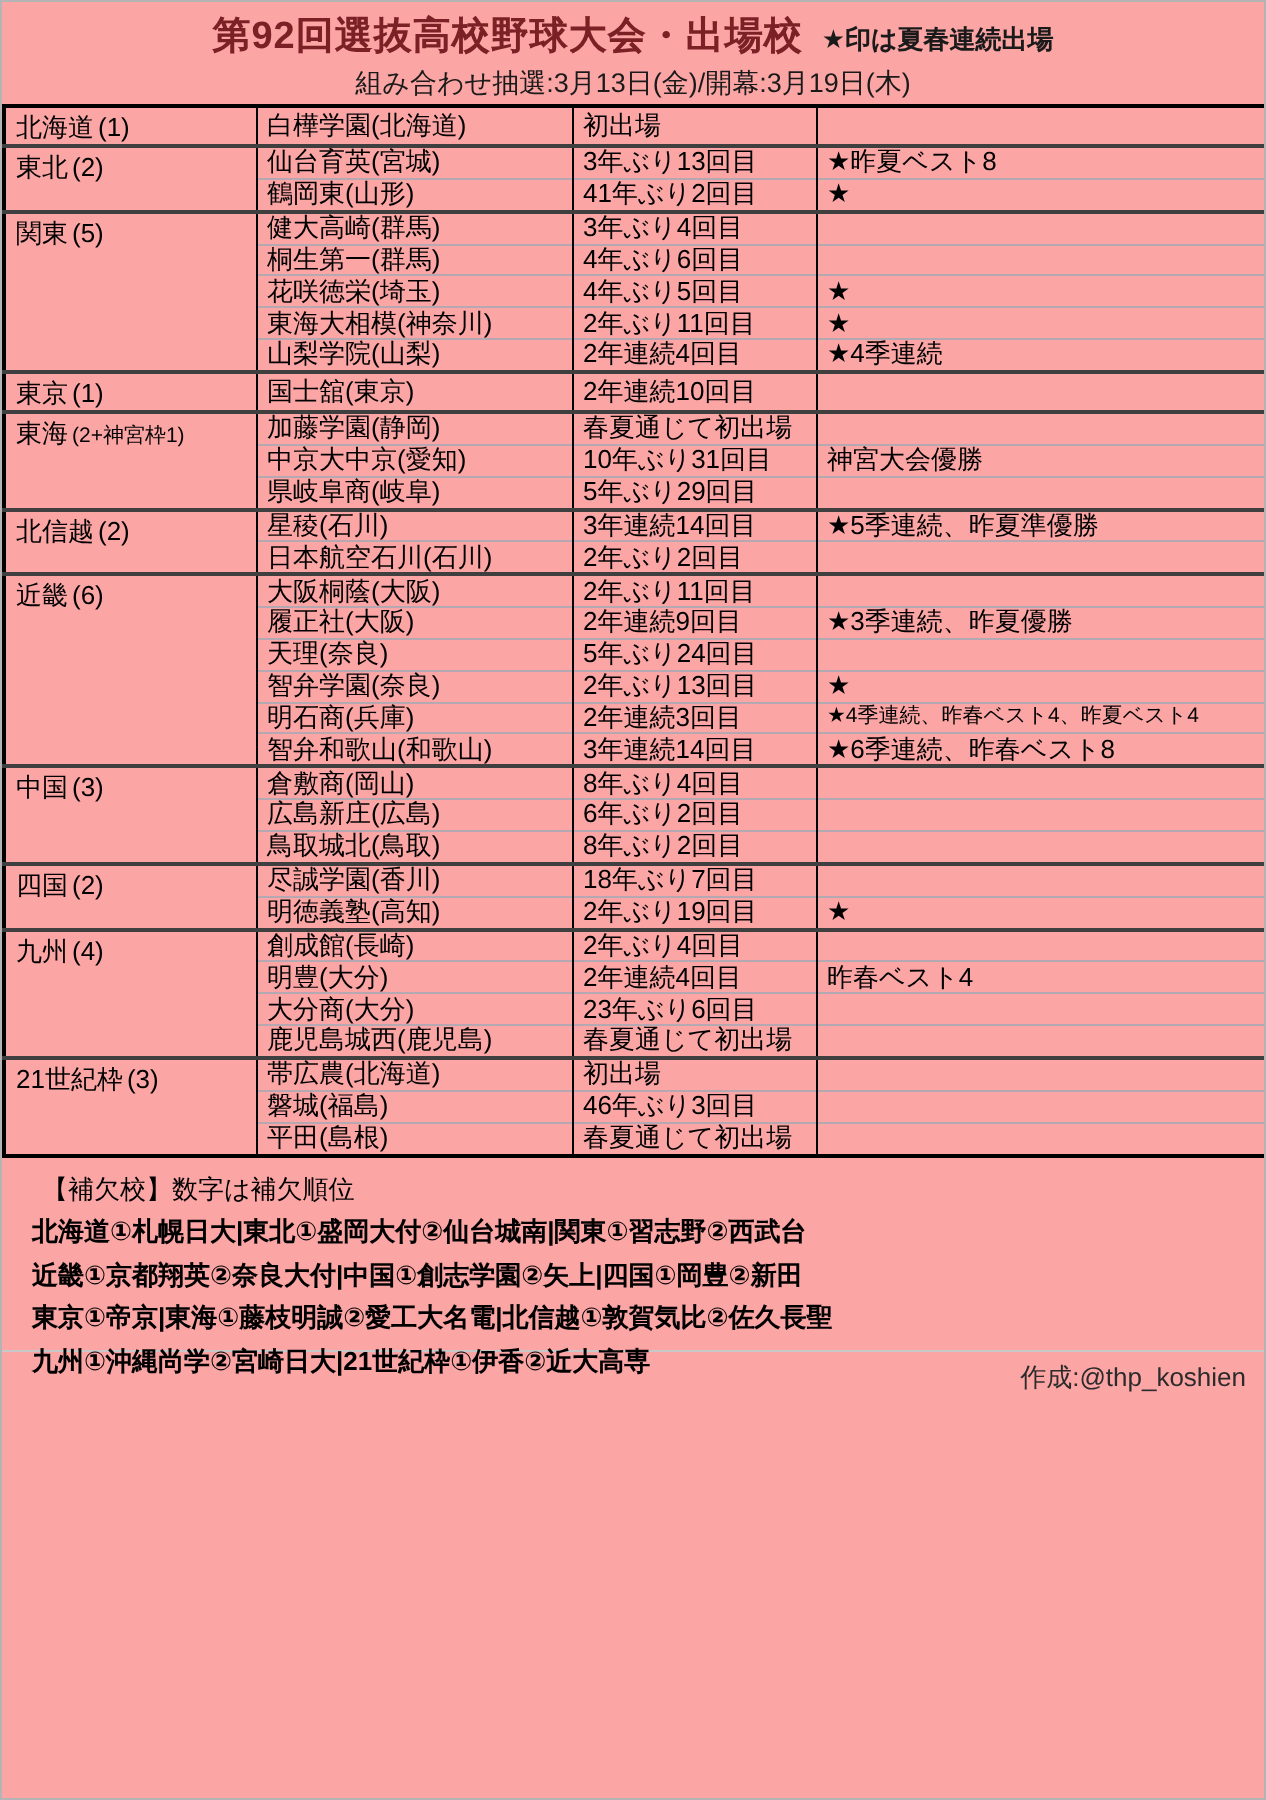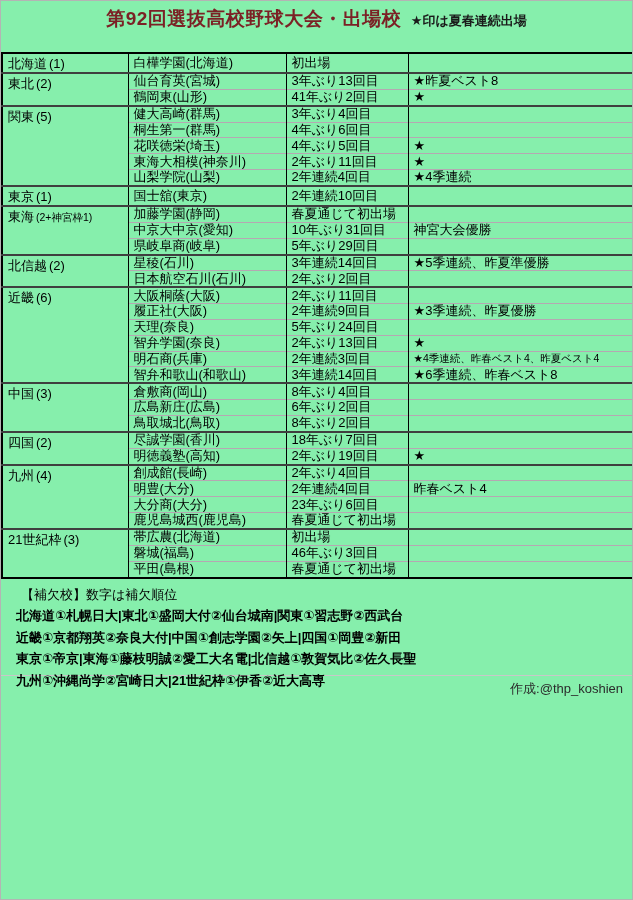"第92回選抜高校野球大会・出場校 ★印は夏春連続出場" .page { background: #86efac -> #fca5a5 }
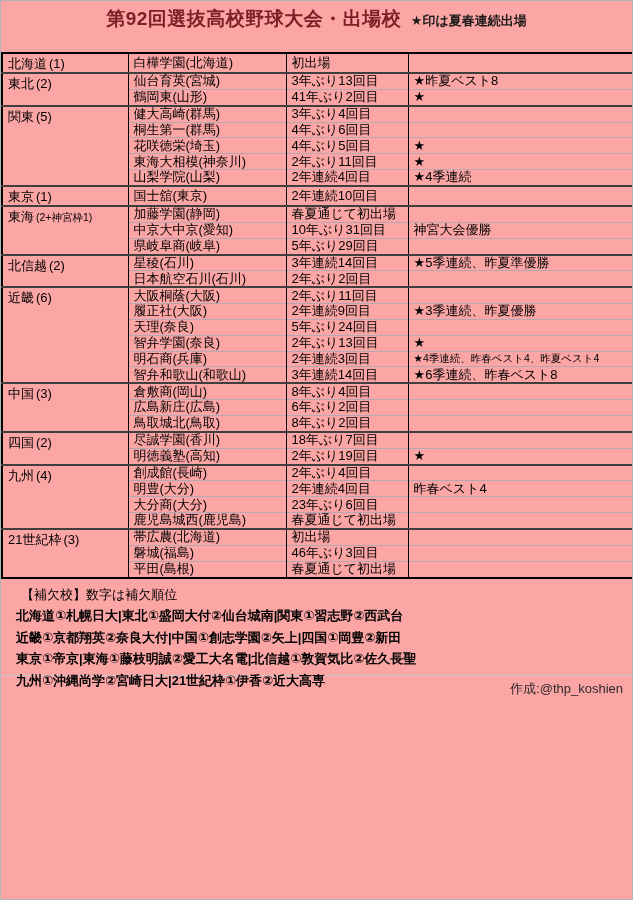"組み合わせ抽選:3月13日(金)/開幕:3月19日(木)" div.subtitle { html: none -> <div>組み合わせ抽選:3月13日(金)/開幕:3月19日(木)</div> }
